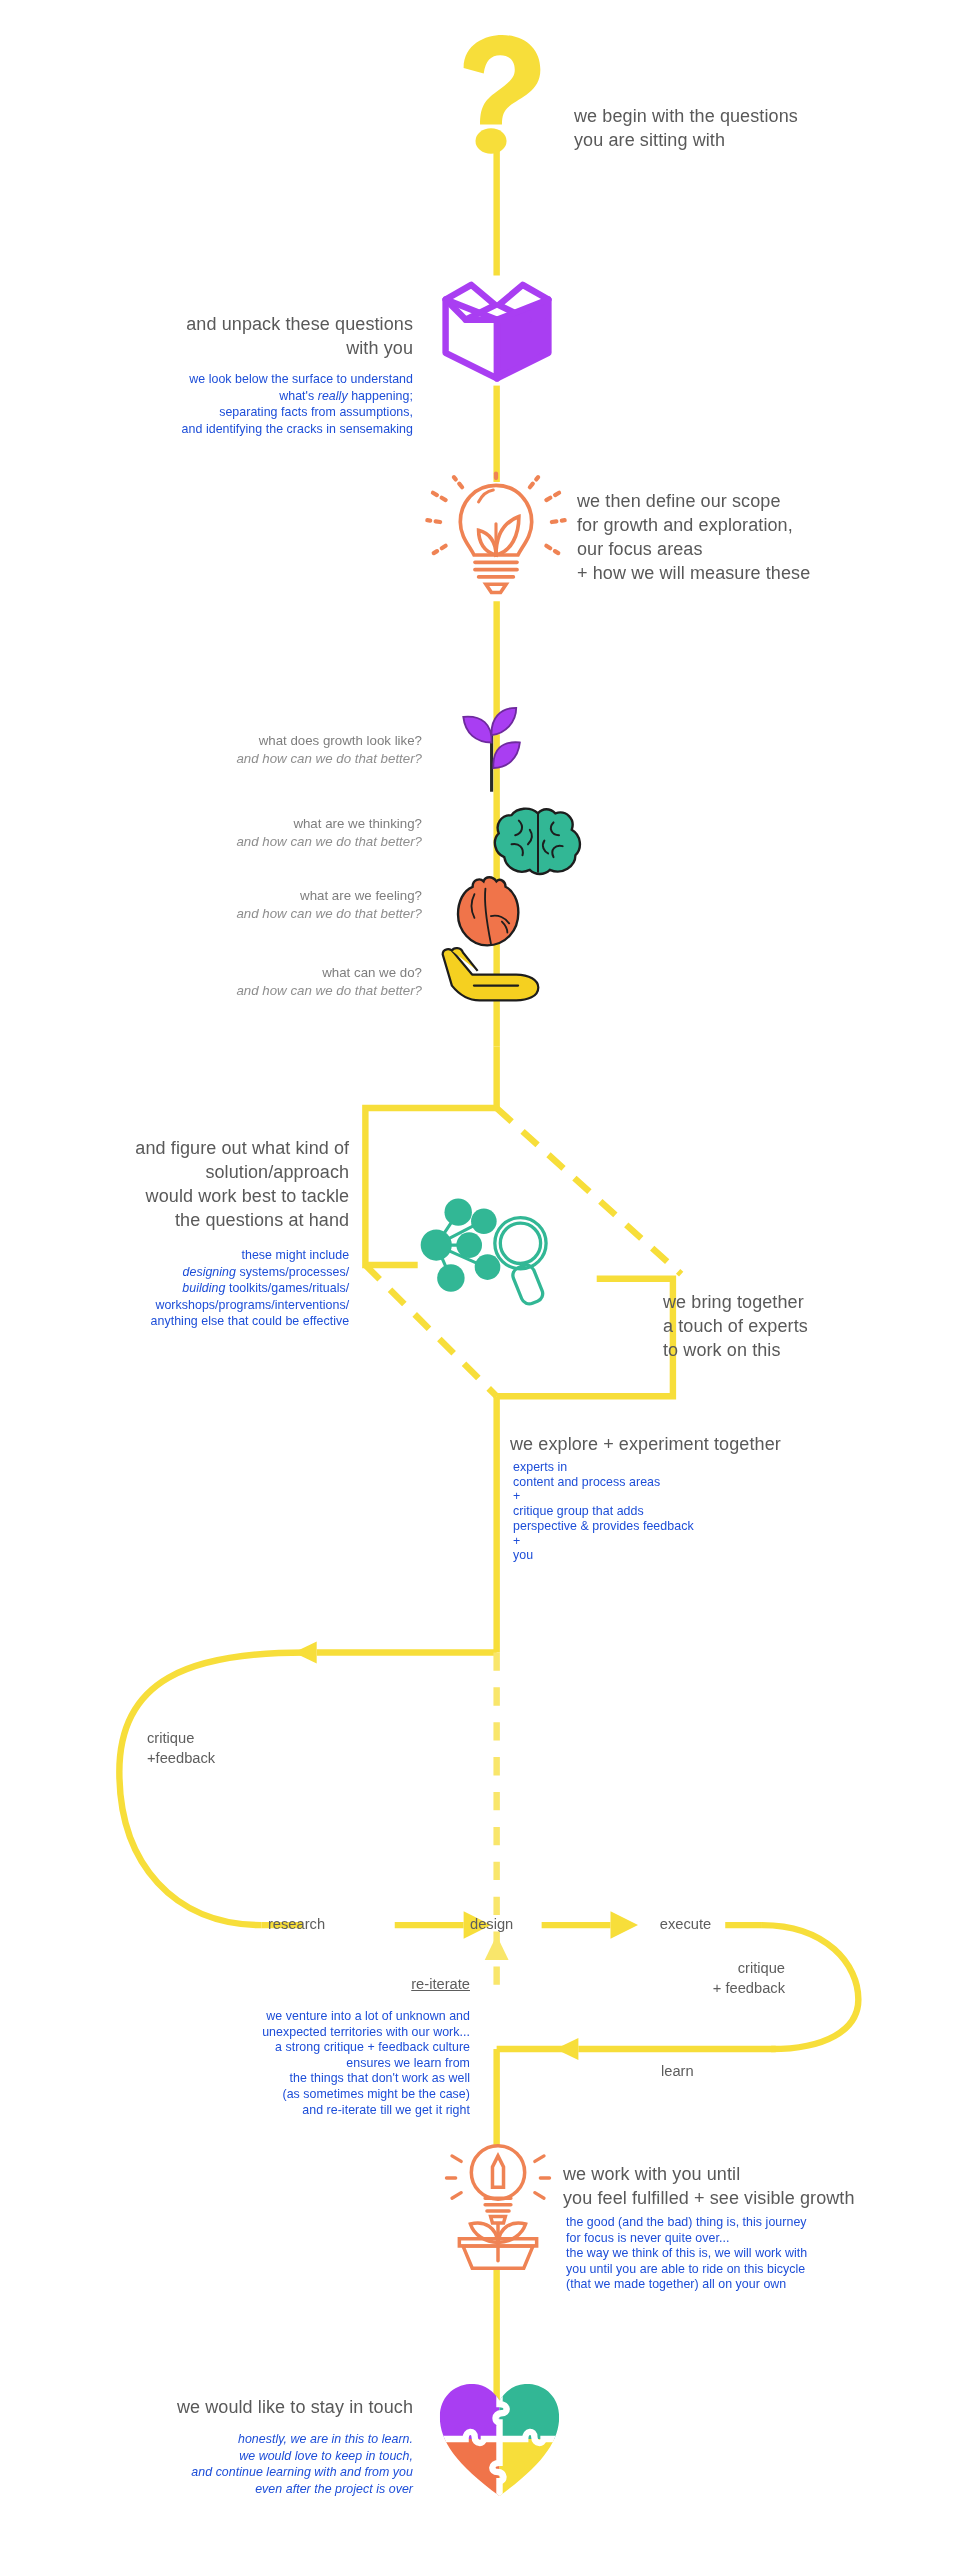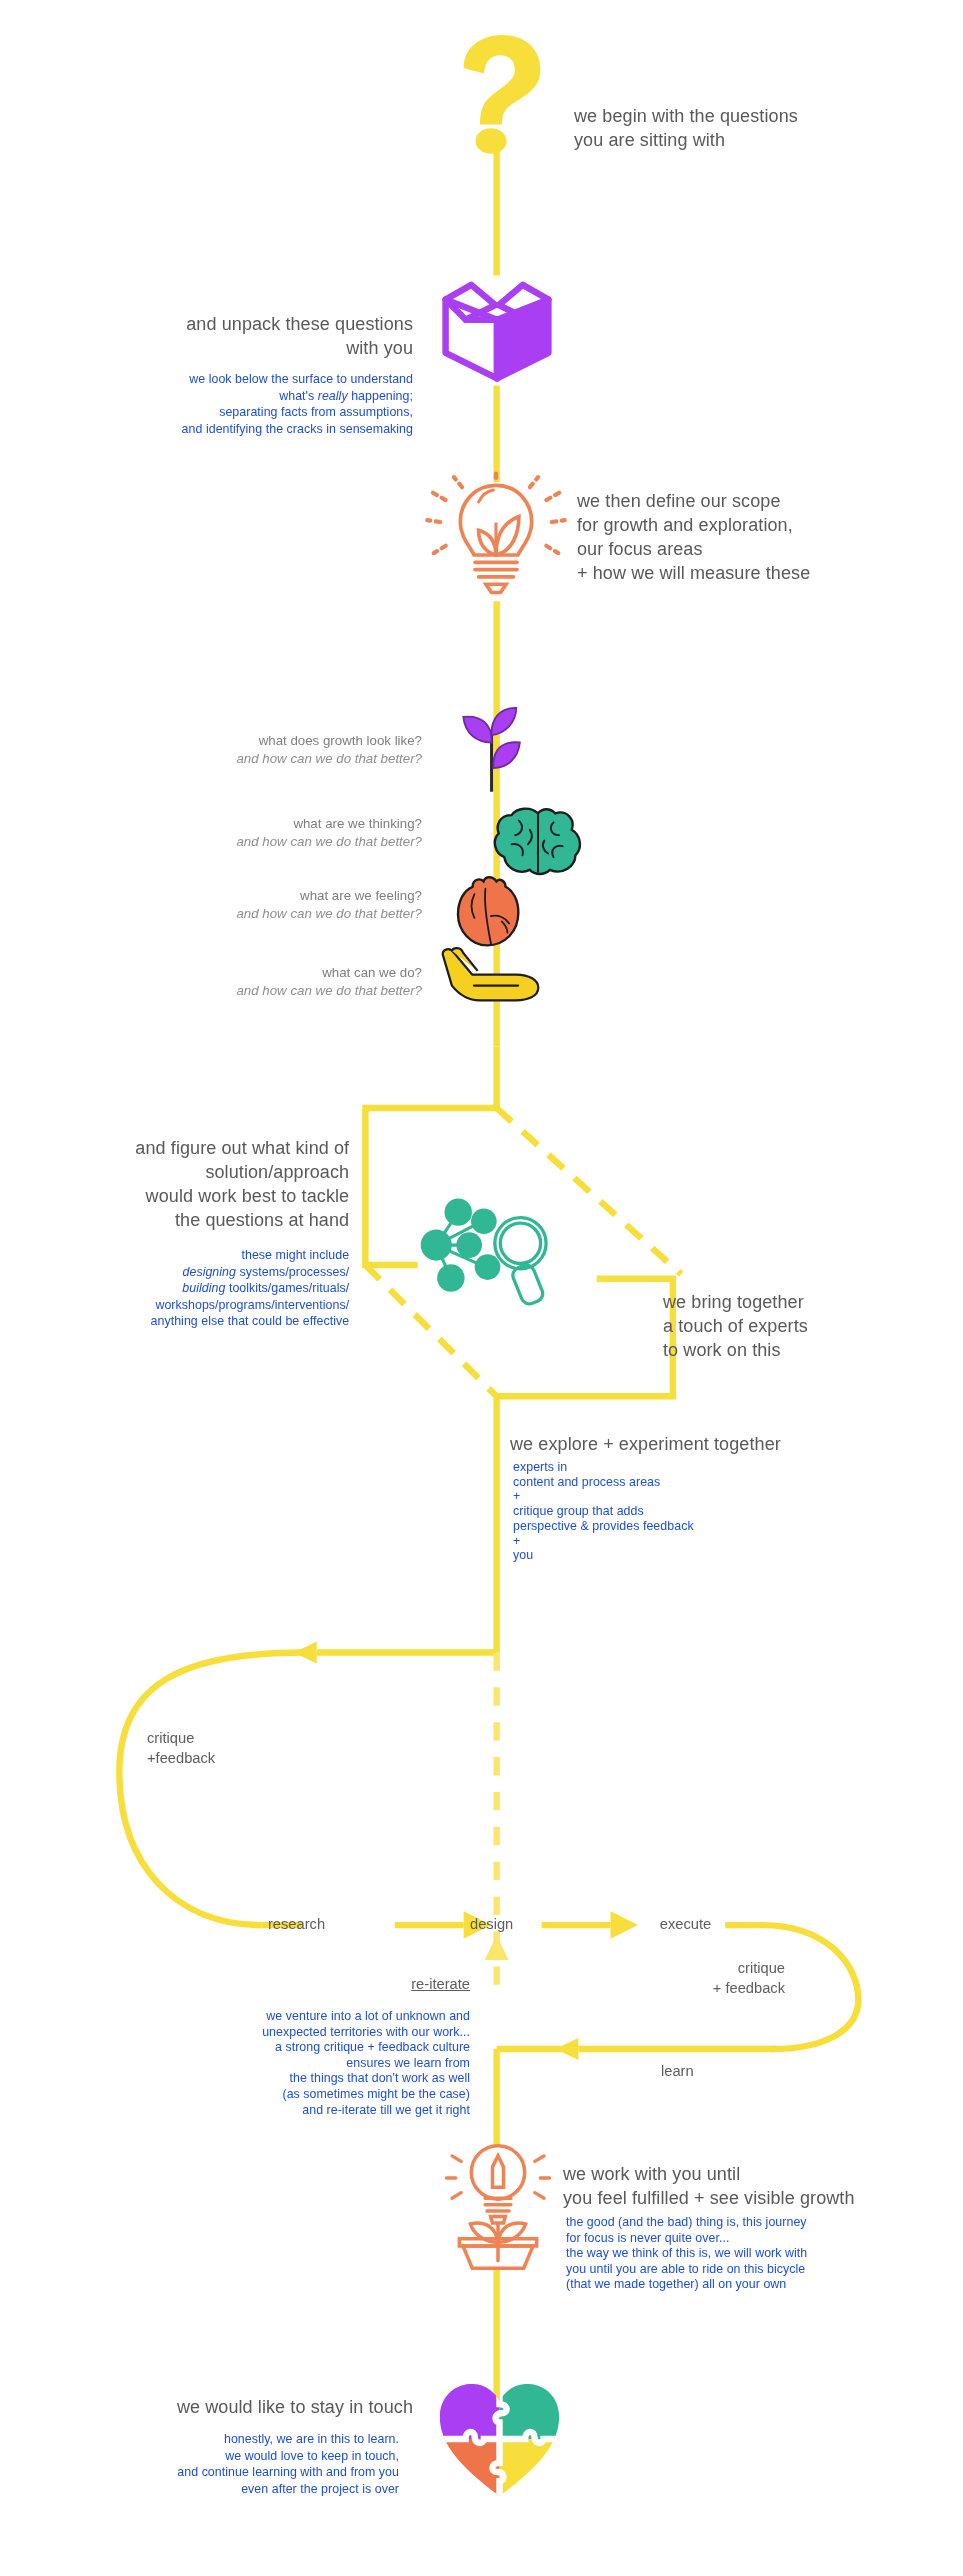"honestly, we are in this" div.txt { font-style: none -> italic; left: 41px -> 55px }
